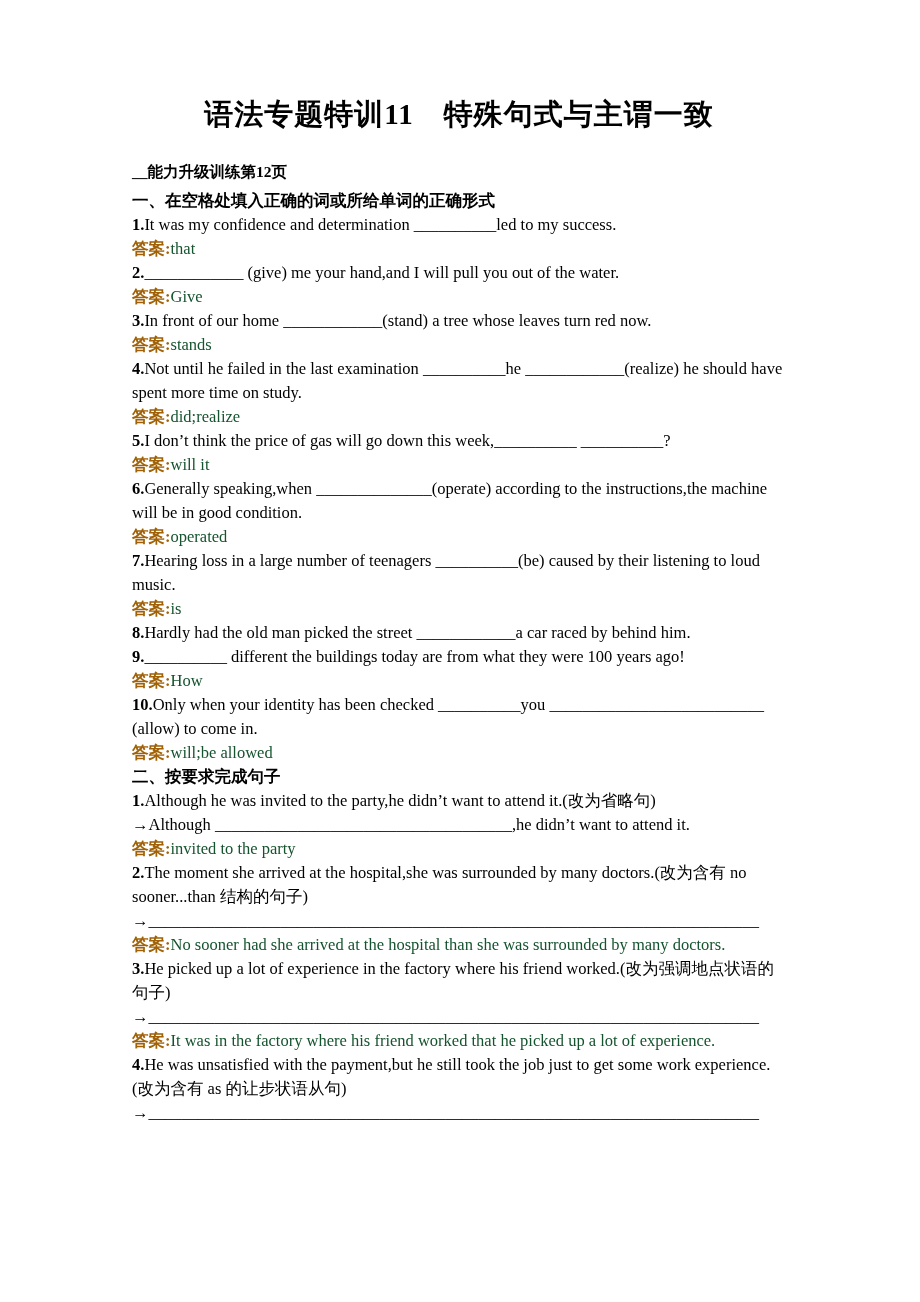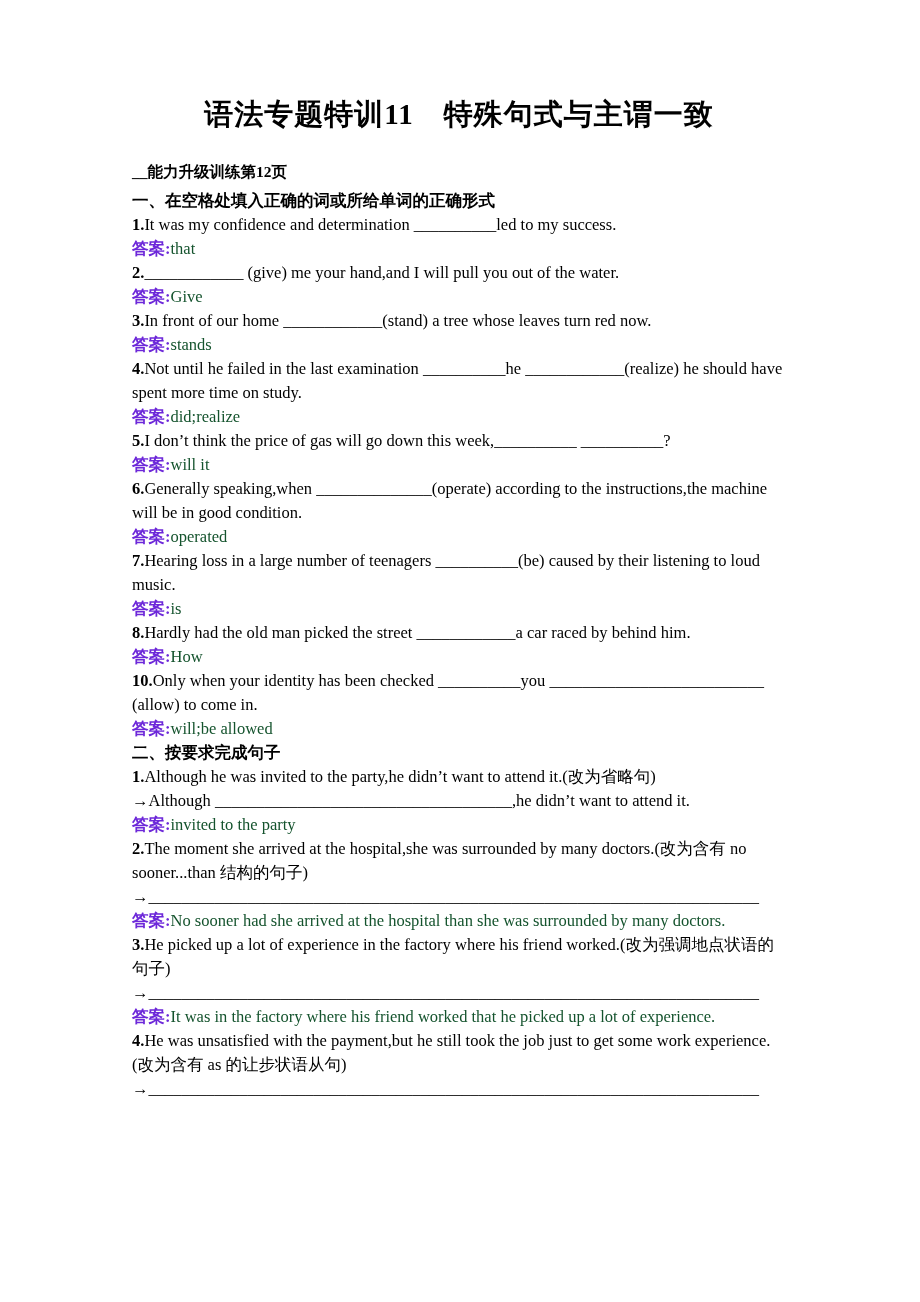"答案:" .alabel { color: #6d28d9 -> #a16207 }
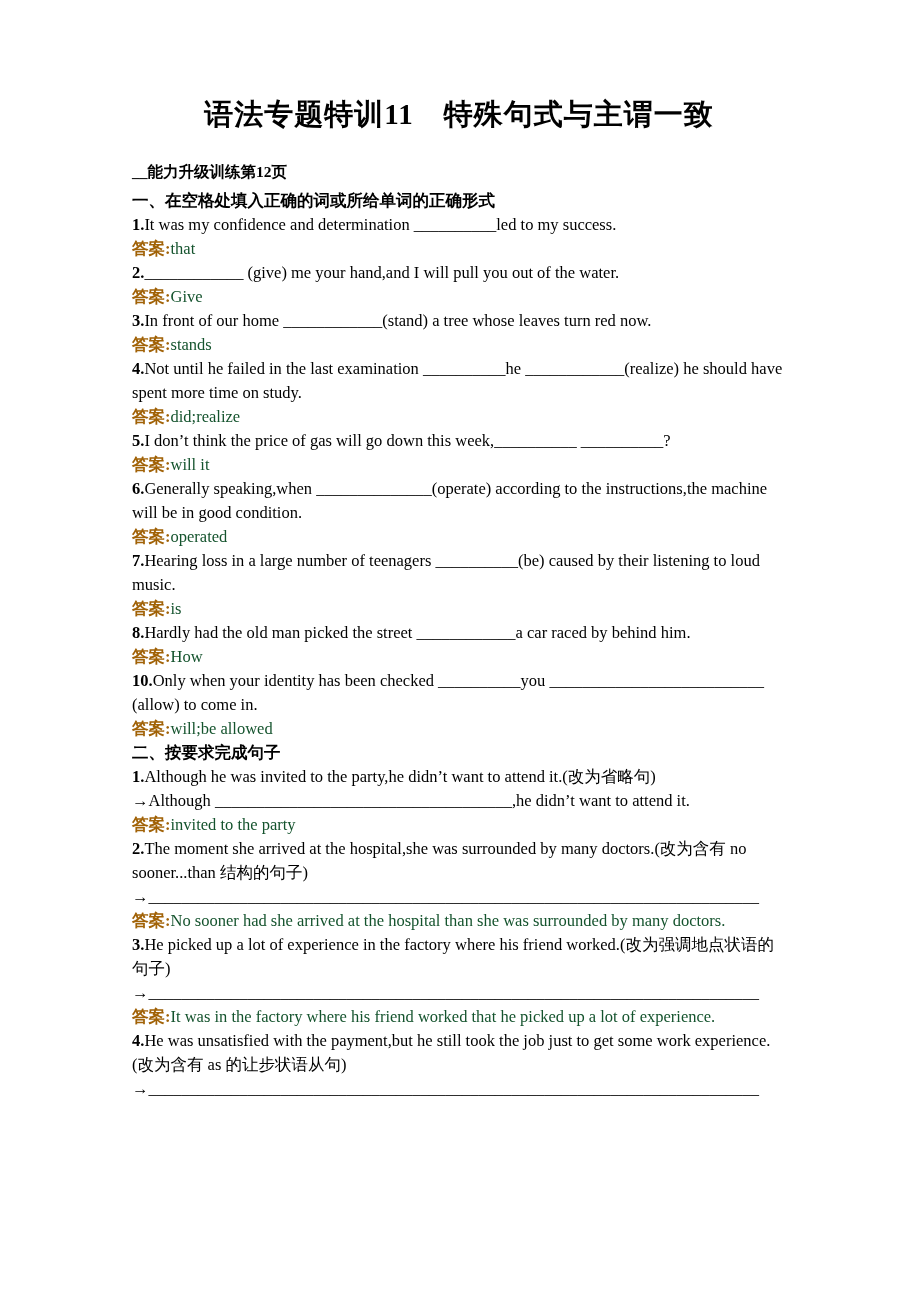"9.__________ different the buildings" p.q { html: none -> <p><span>9.</span><span>__________ different the buildings today are from what they were 100 years ago!</span></p> }
